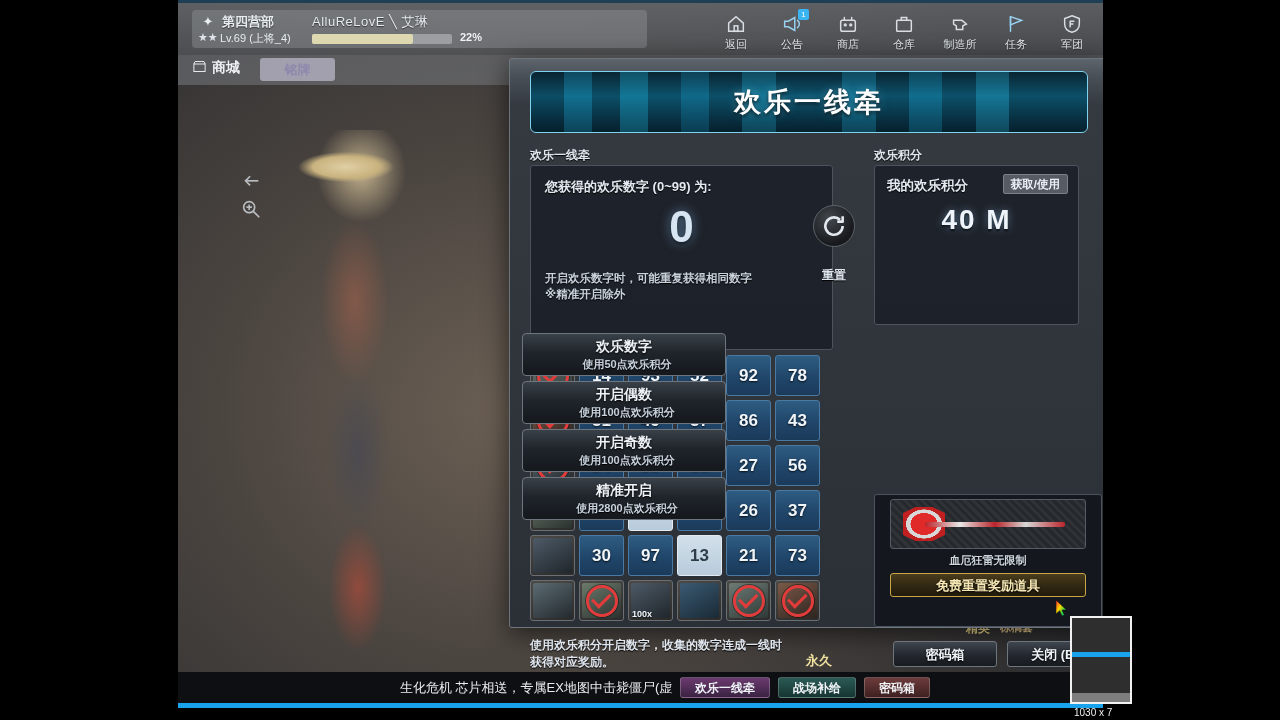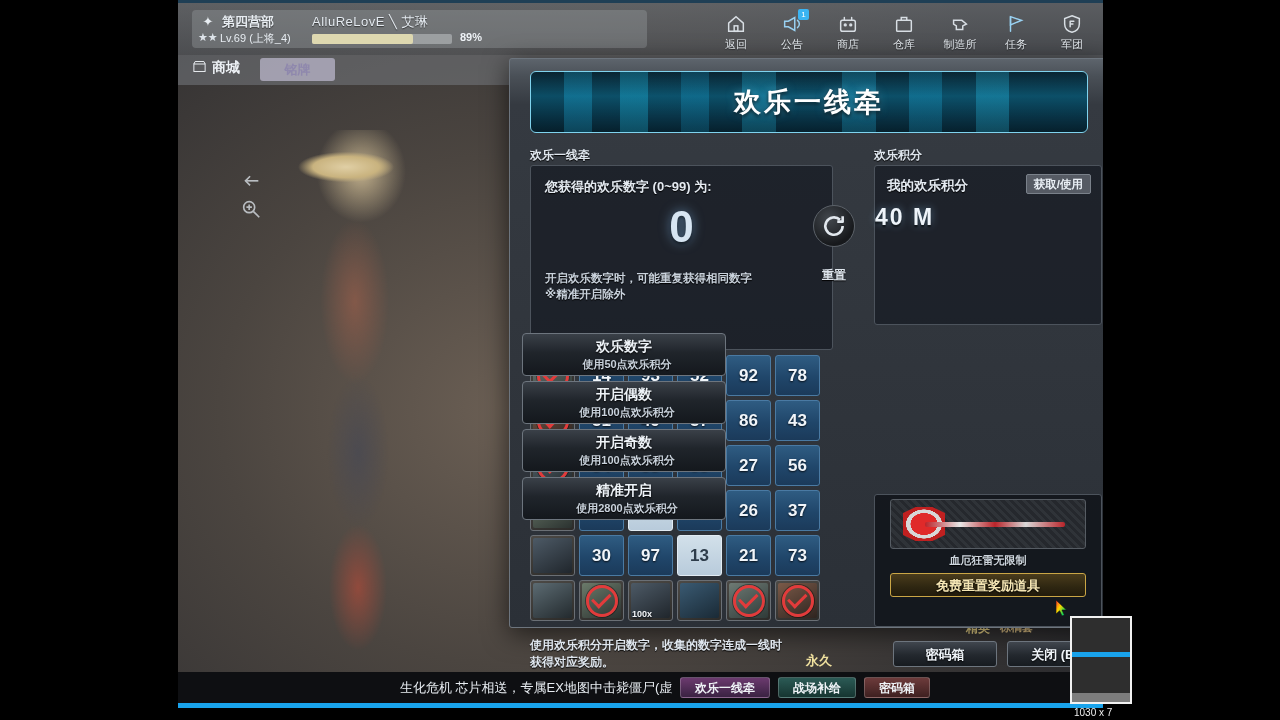"89%" div.pp-pct { text: 89% -> 22% }
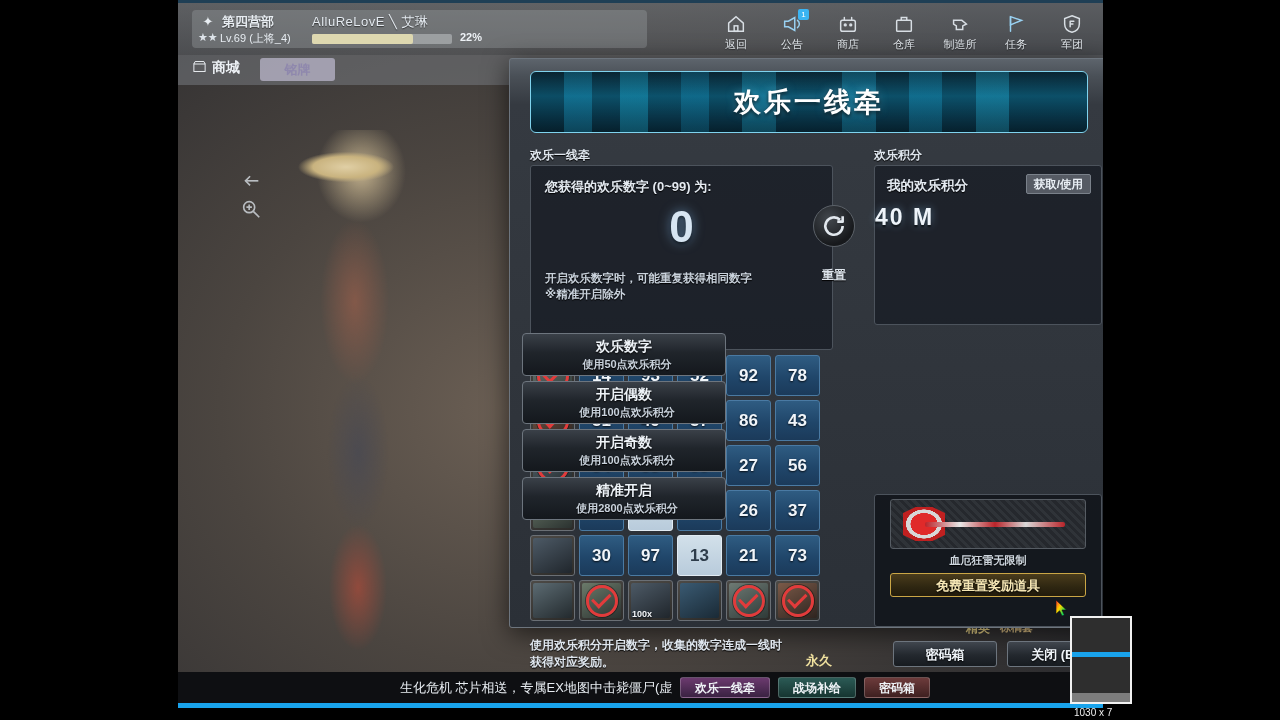"我的欢乐积分" #right-panel { width: 228px -> 205px }
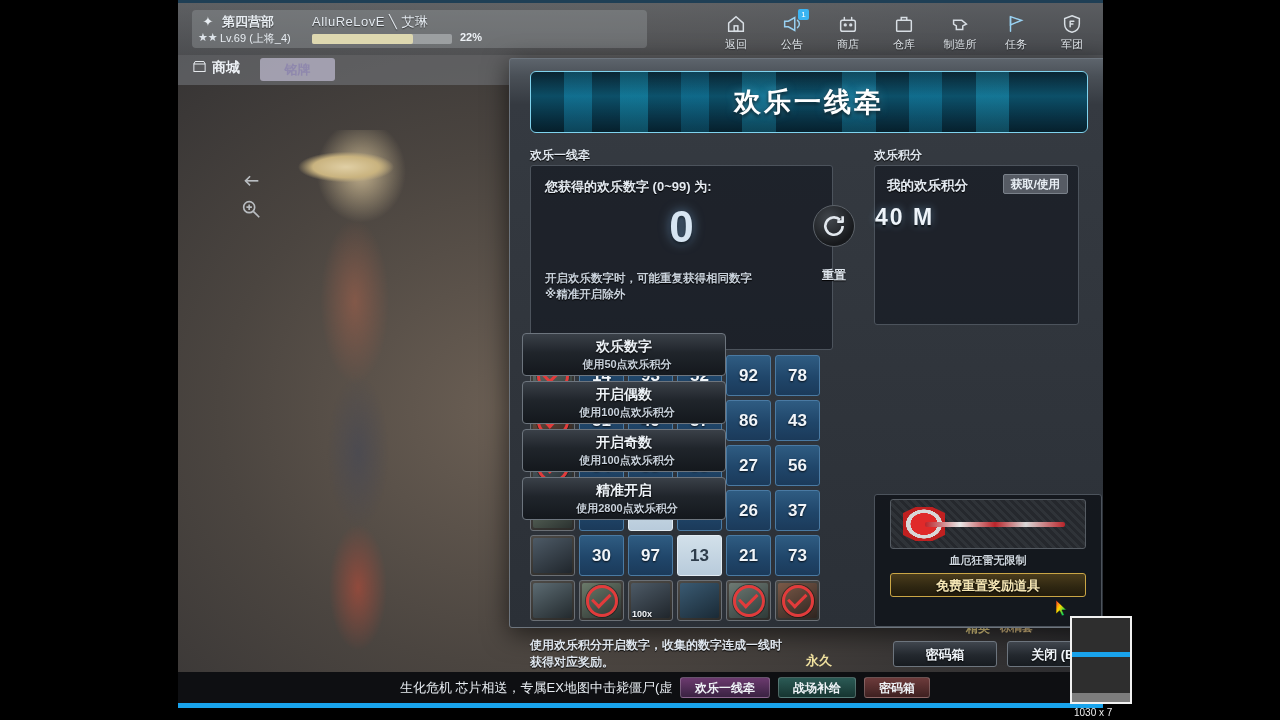"40 M" #rp-value { font-size: 23px -> 28px; text-align: left -> center }
